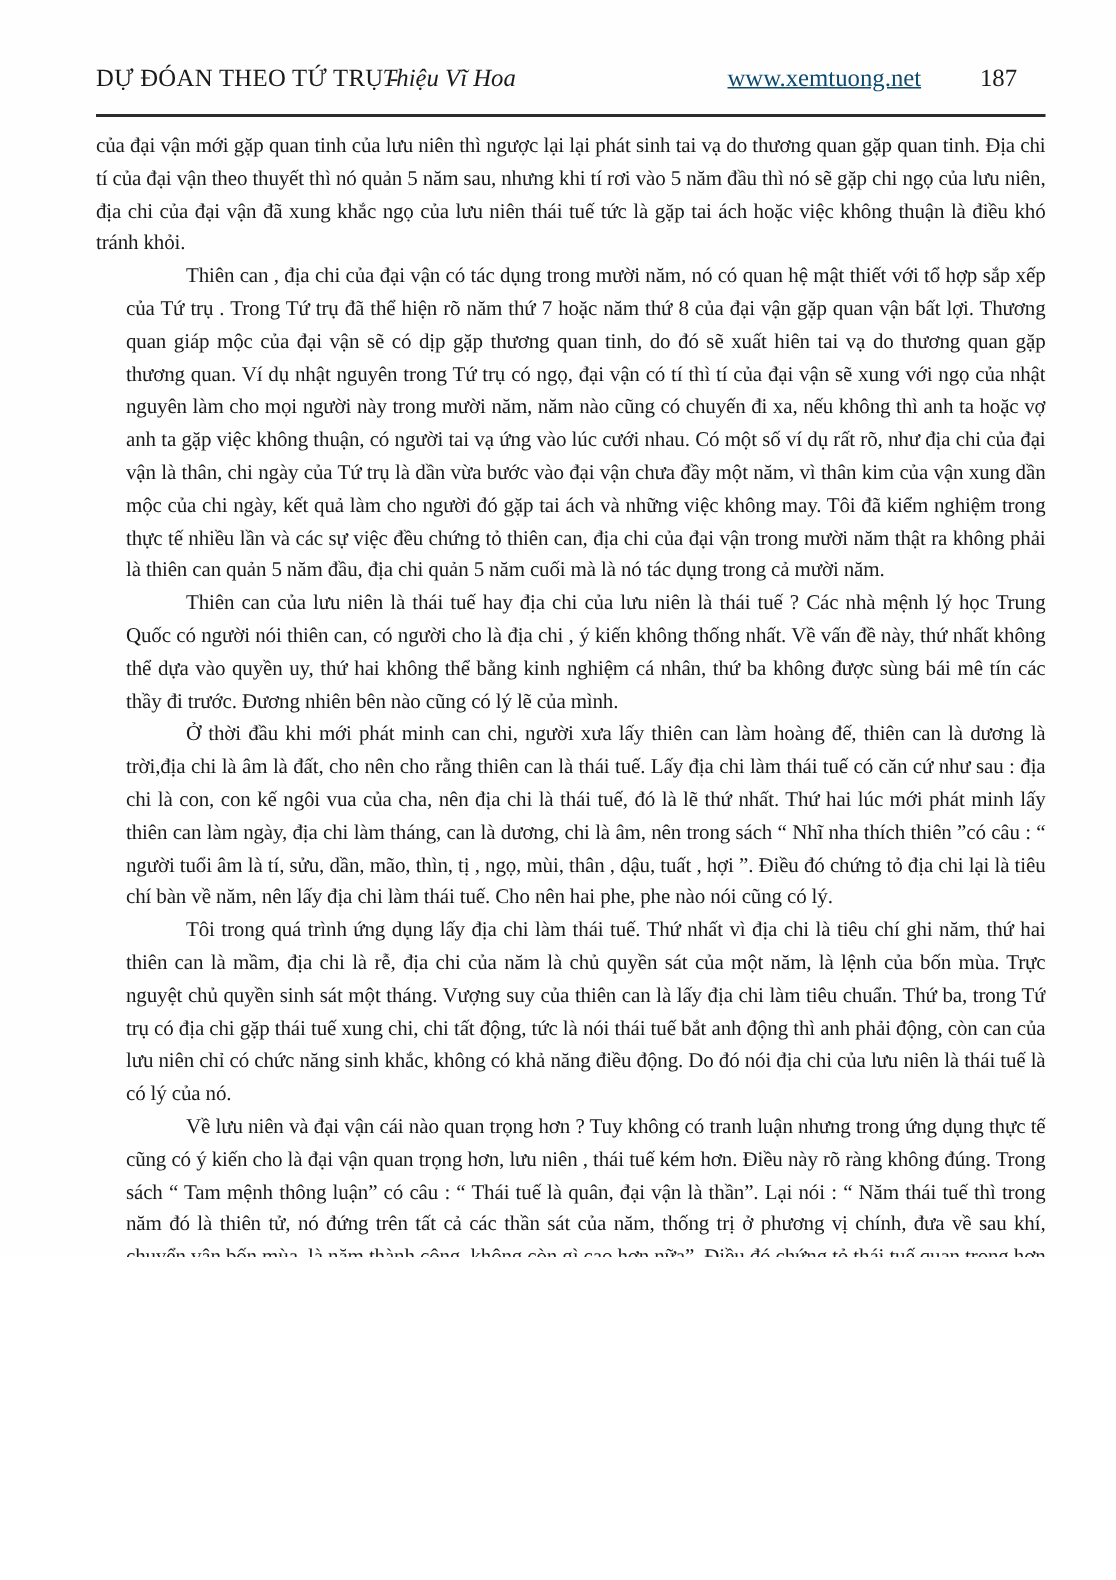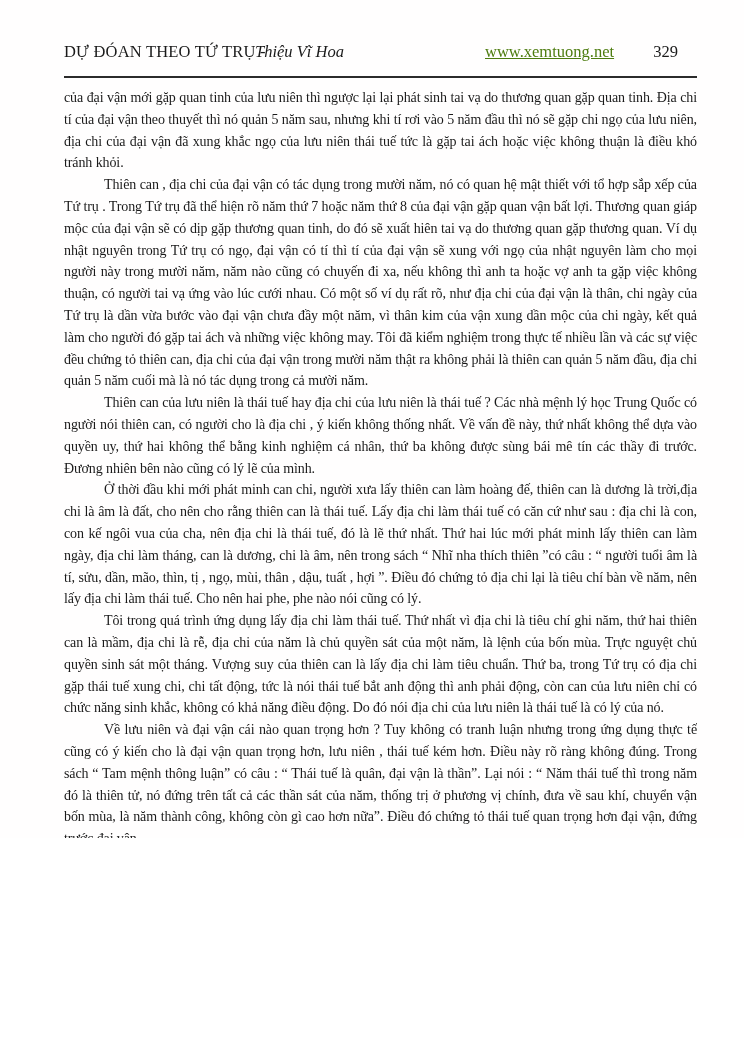"www.xemtuong.net" .header .website { color: #4d7c0f -> #0c4a6e }
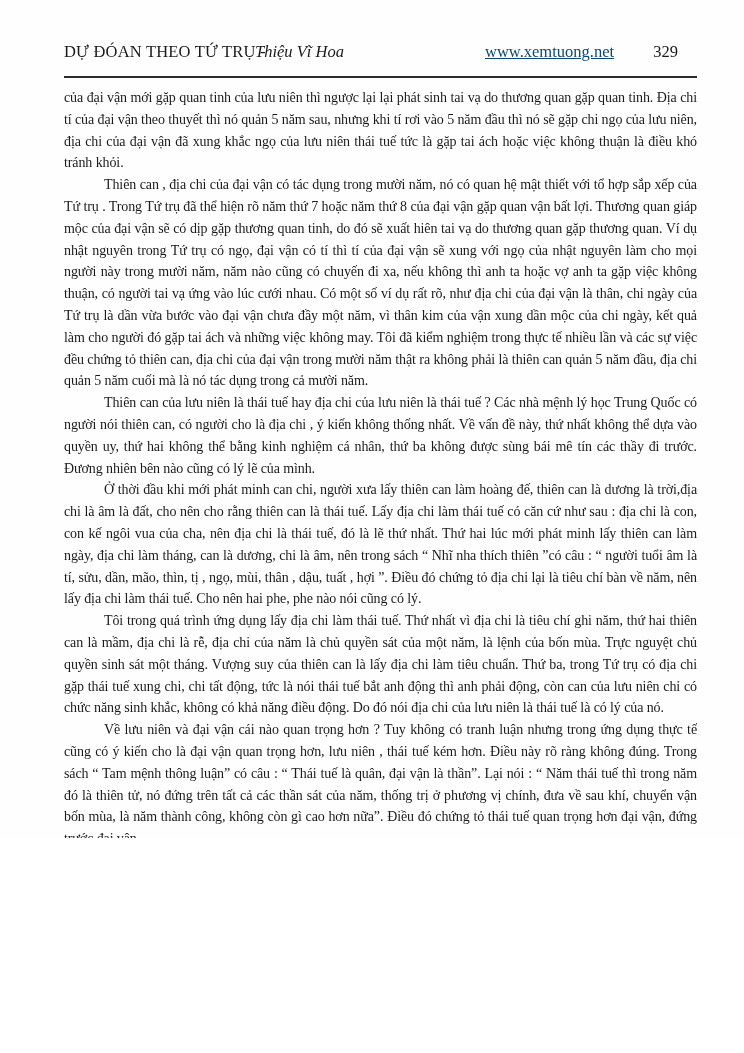"329" span.page-num { text: 329 -> 187 }
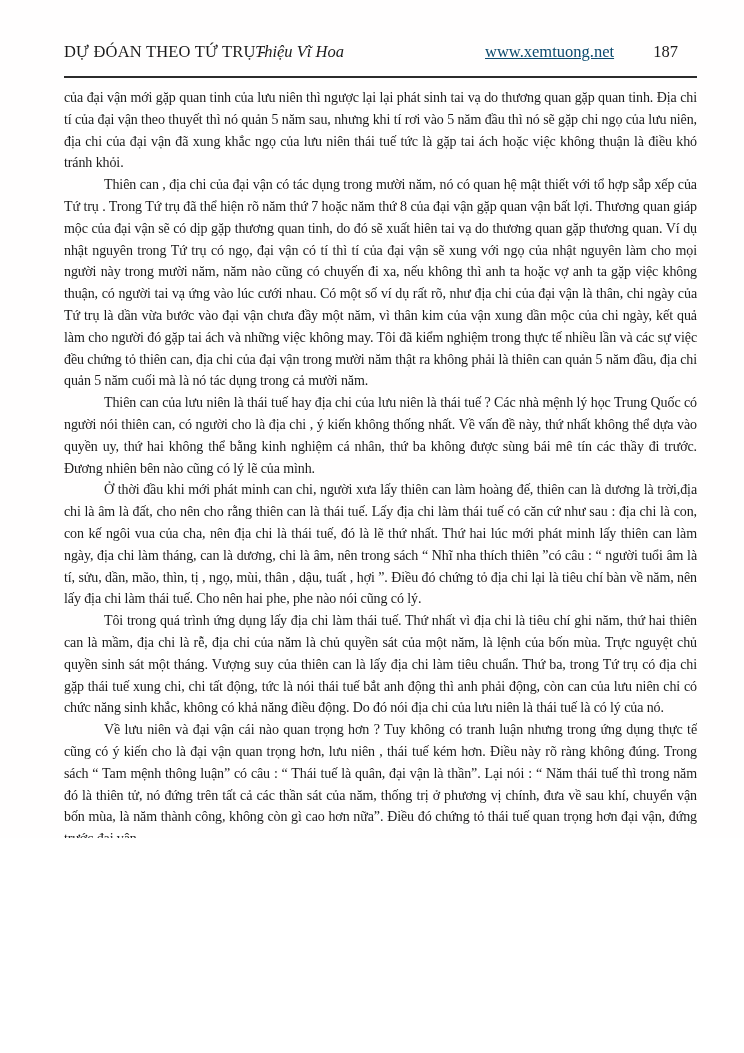"Thiên can , địa chi" .body-text p.indent { margin-left: none -> 20px }
